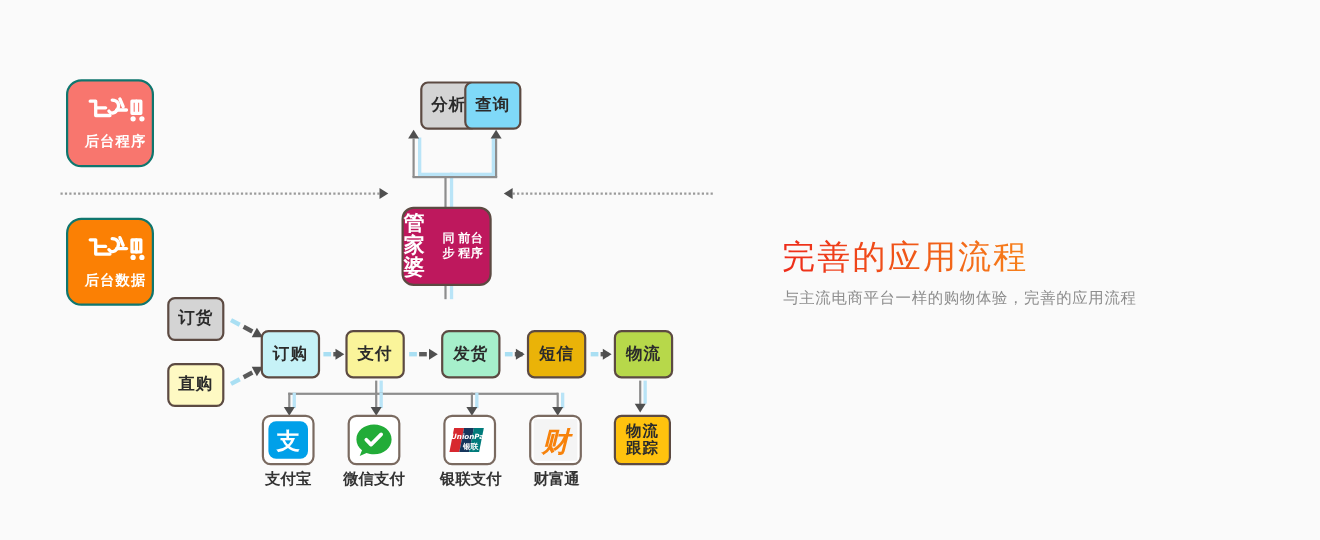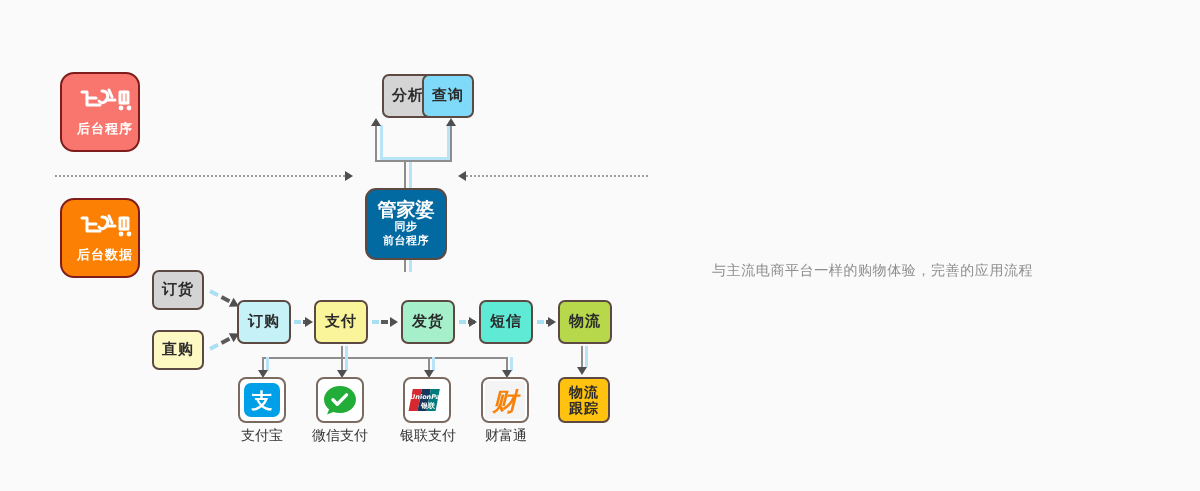"后台程序" .applogo { border: 2px solid #7f1d1d -> 2px solid #0f766e }
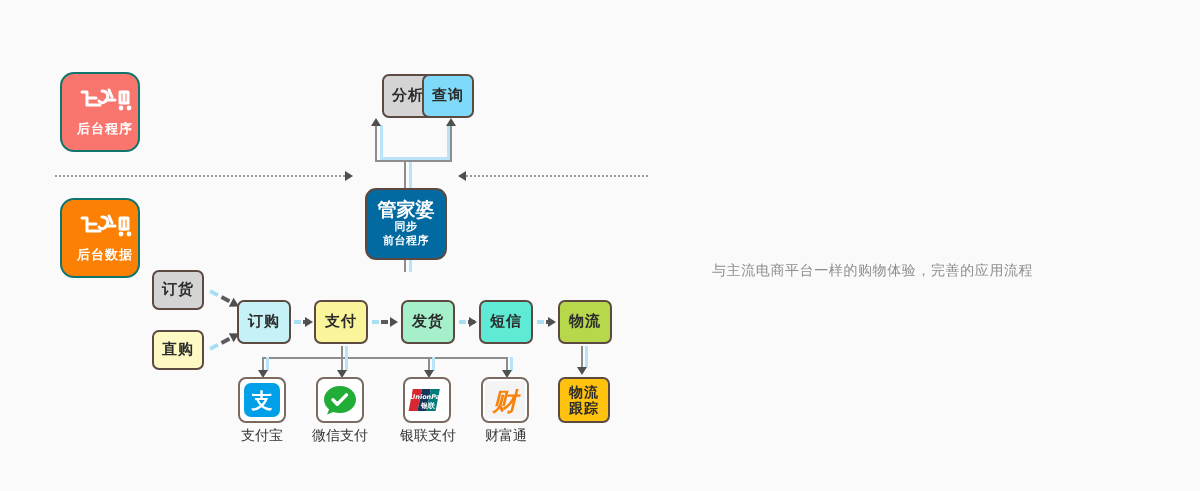"管家婆" #brandbox { background: #0369a1 -> #be185d; flex-direction: column -> row }
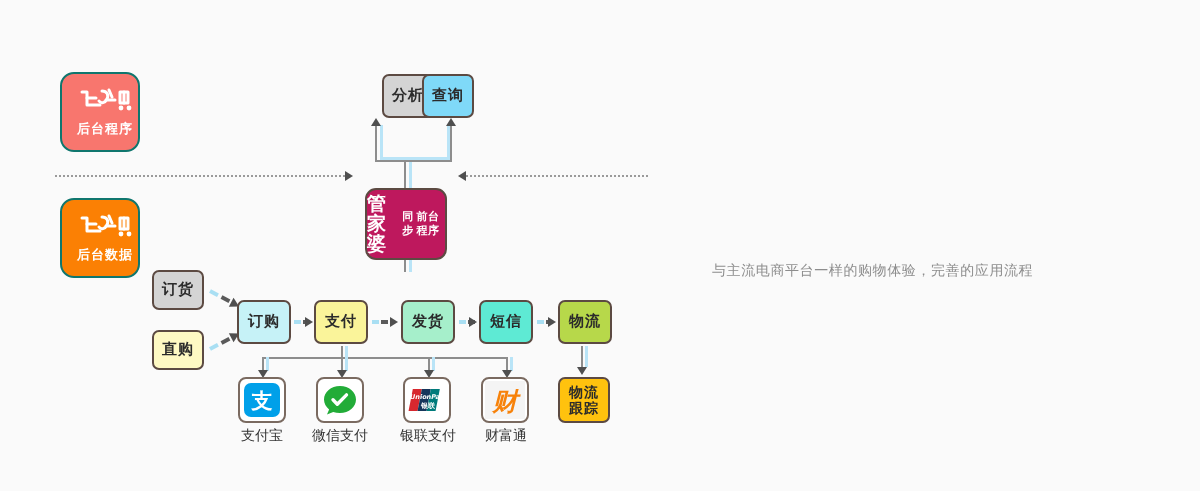"完善的应用流程" div { html: none -> <div>完善的应用流程</div> }
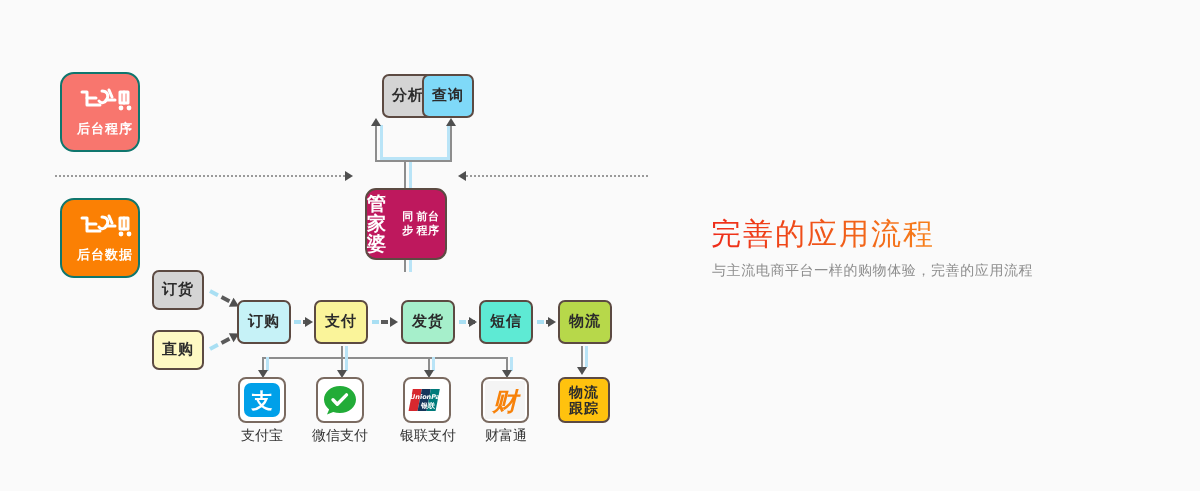"短信" div.node { background: #5eead4 -> #eab308 }
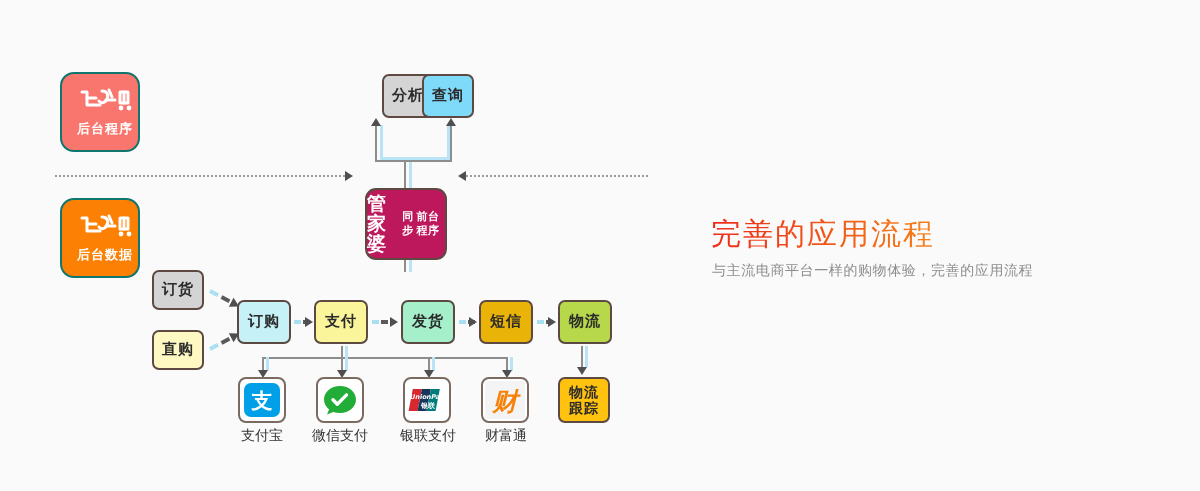"支付宝" .paylabel { font-weight: normal -> bold }
